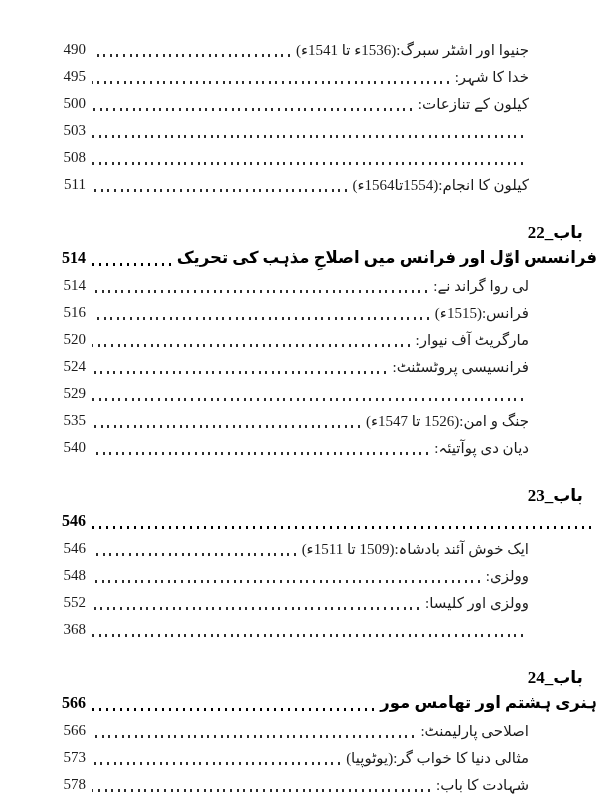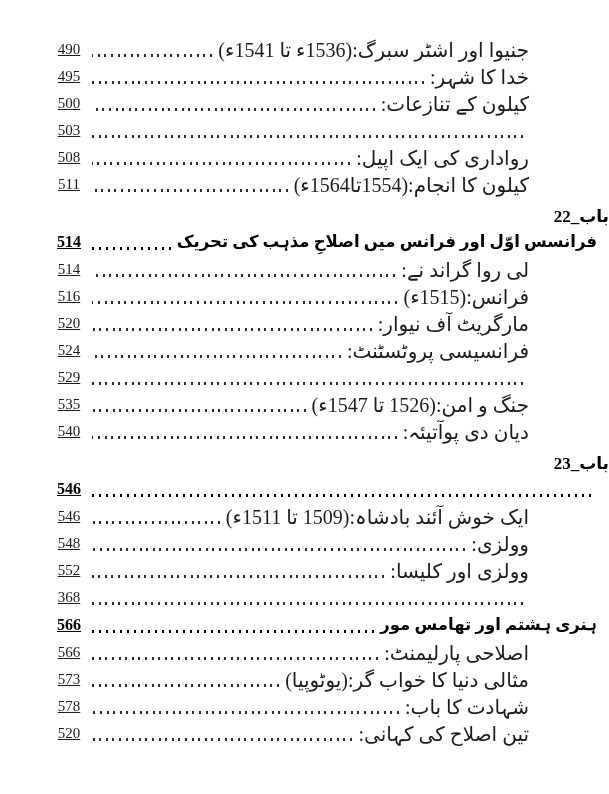"490" .row .num { text-align: center -> right; text-decoration: underline -> none }
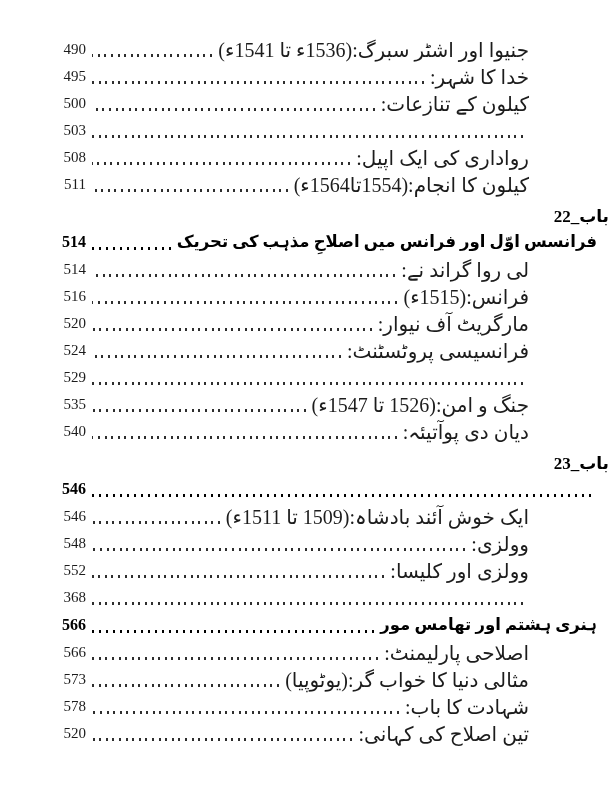"جنیوا اور اشٹر سبرگ:(1536ء تا" .row .t { font-size: 20px -> 15px }
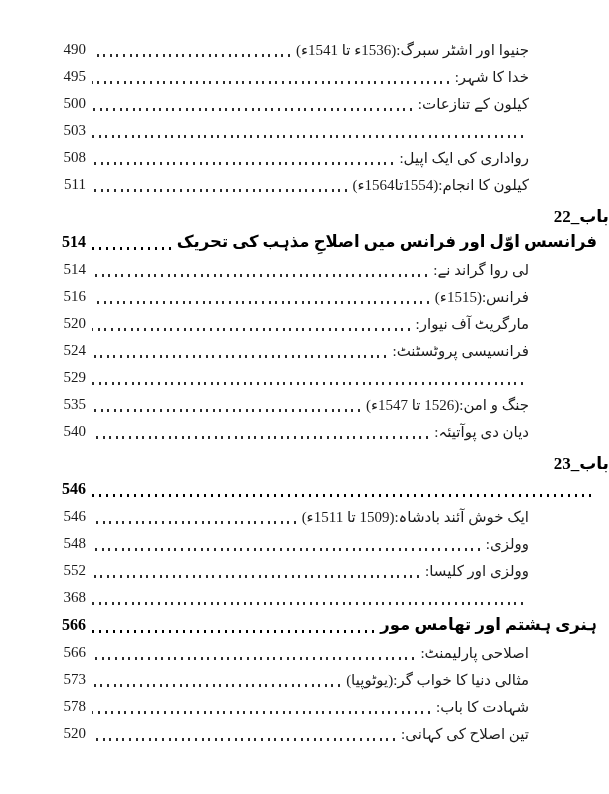"رواداری کی ایک اپیل:" span.t { html: <span>رواداری کی ایک اپیل:</span> -> none }
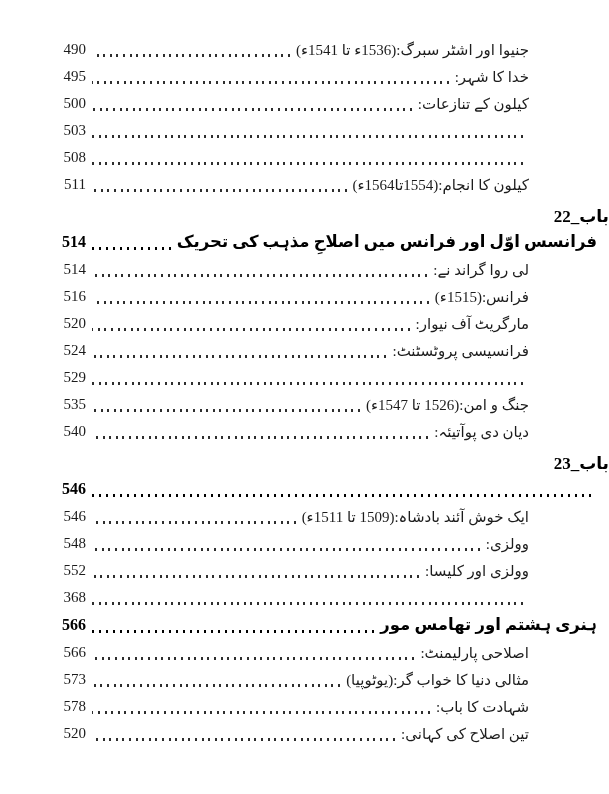"باب_22" .chapter-label { margin-top: 6px -> 22px; padding-right: none -> 26px }
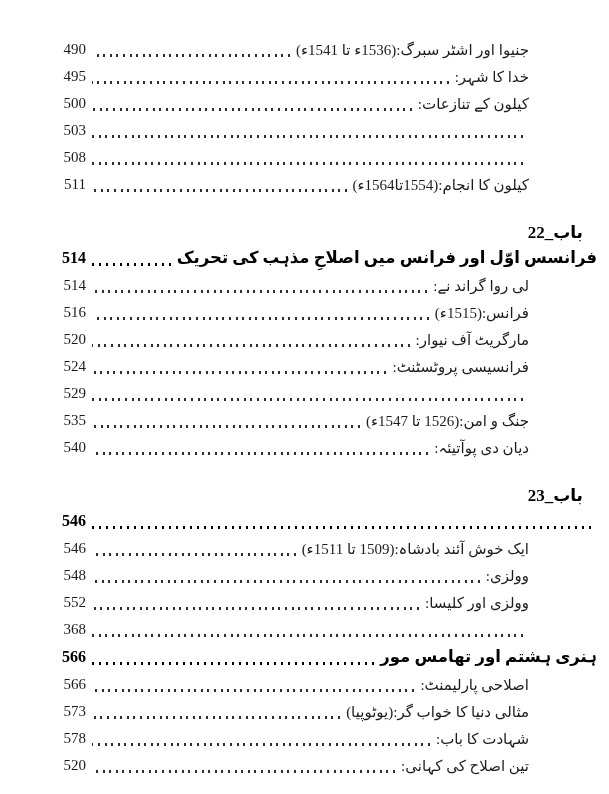"باب_24" div.chapter-label { html: none -> <div> <span>باب_24</span> </div> }
